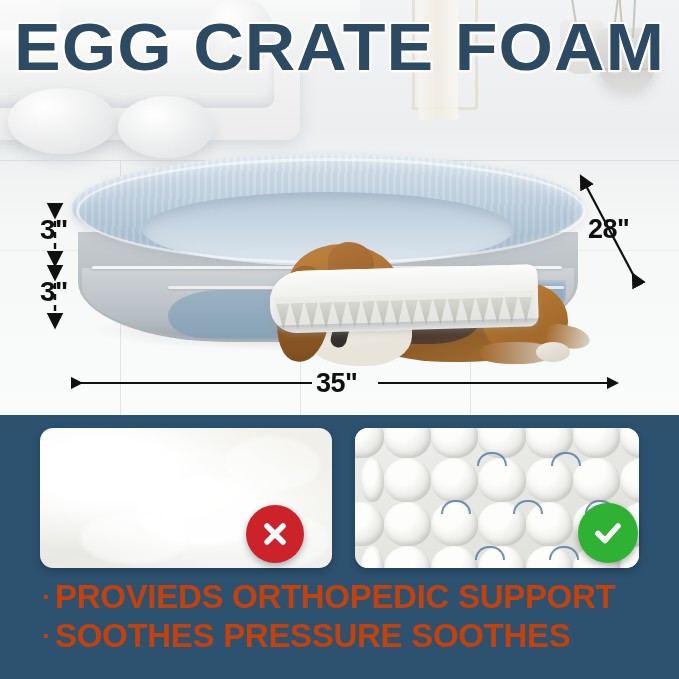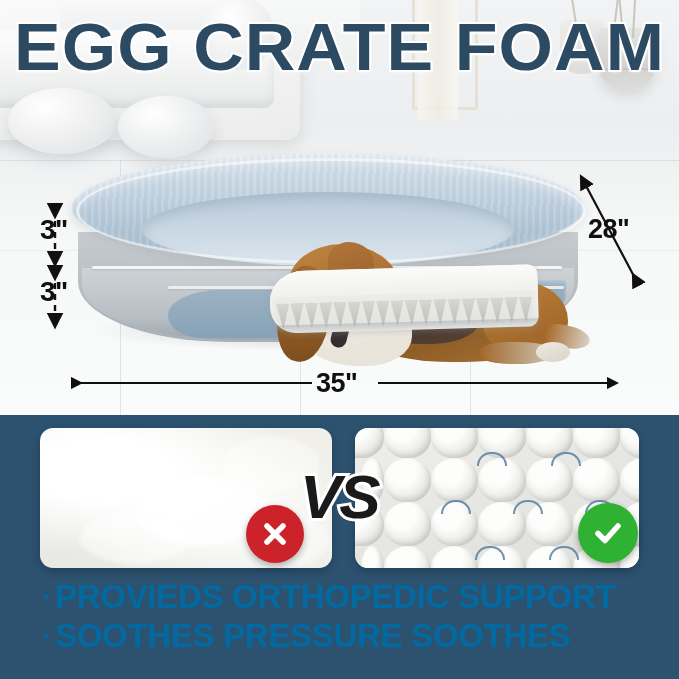"VS" div.vs { html: <div>VS</div> -> none }
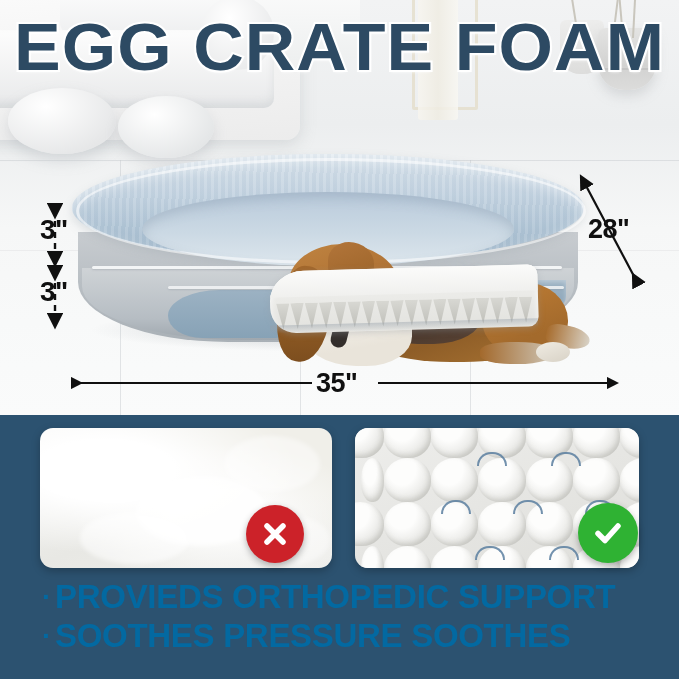"· PROVIEDS ORTHOPEDIC SUPPORT" .bullets { color: #0369a1 -> #c2410c }
